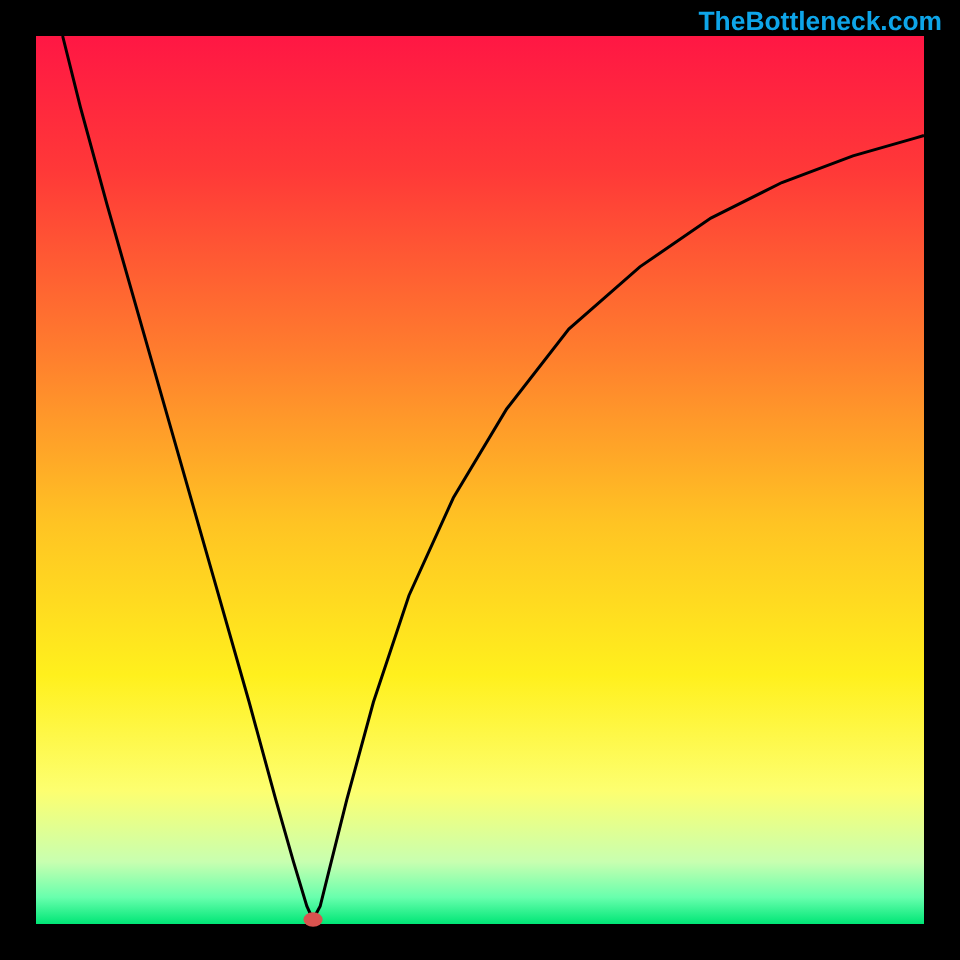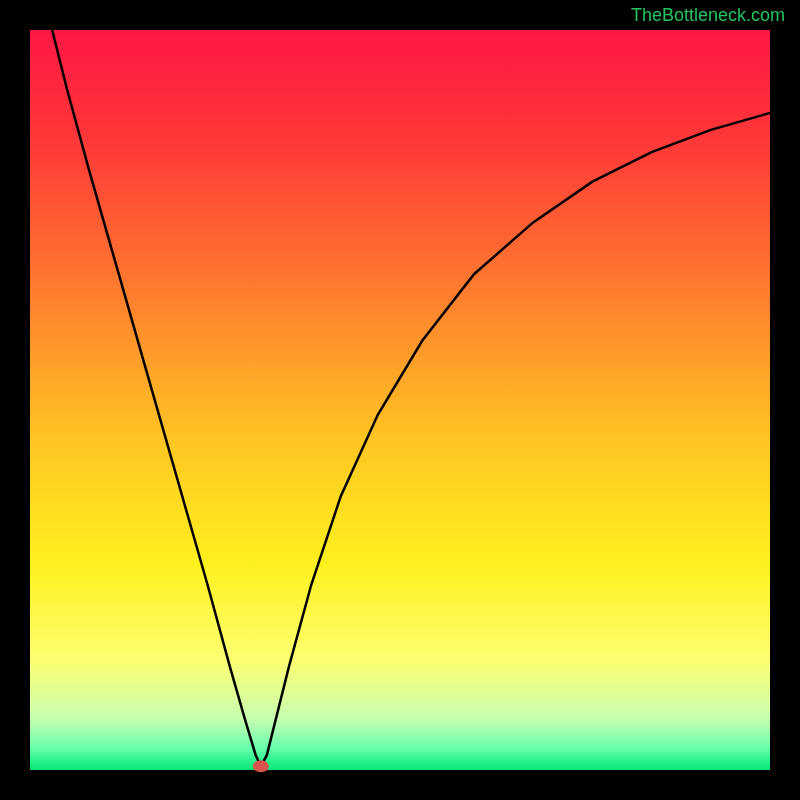"TheBottleneck.com" .watermark { color: #22c55e -> #0ea5e9; font-size: 18px -> 22px; font-weight: normal -> bold }
